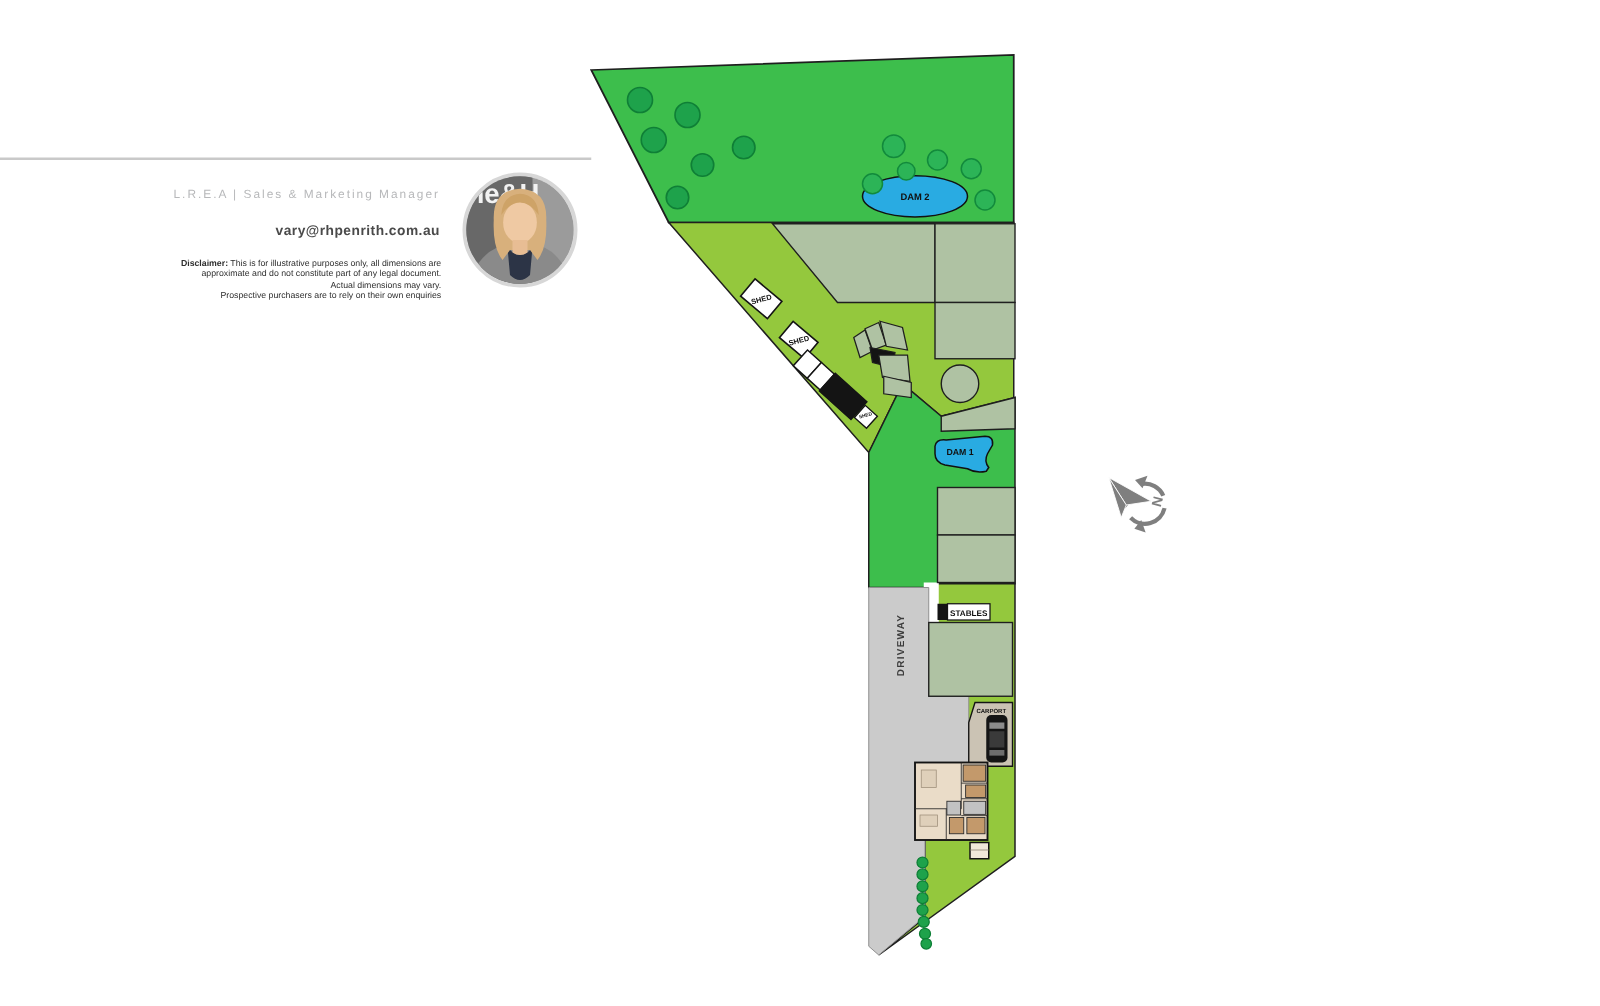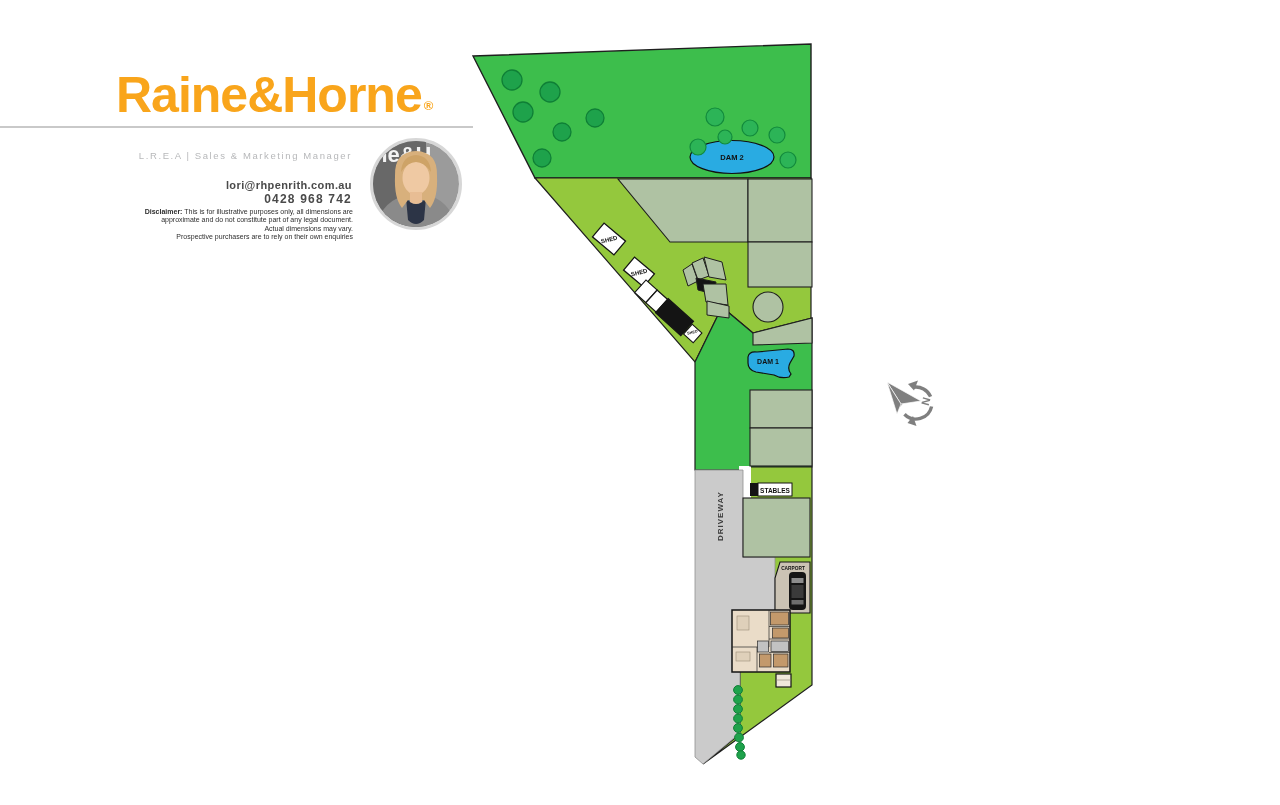"Raine&Horne ®" div.logo { html: <div> <span>Raine&amp;Horne</span><span>®</span> </div> -> none }
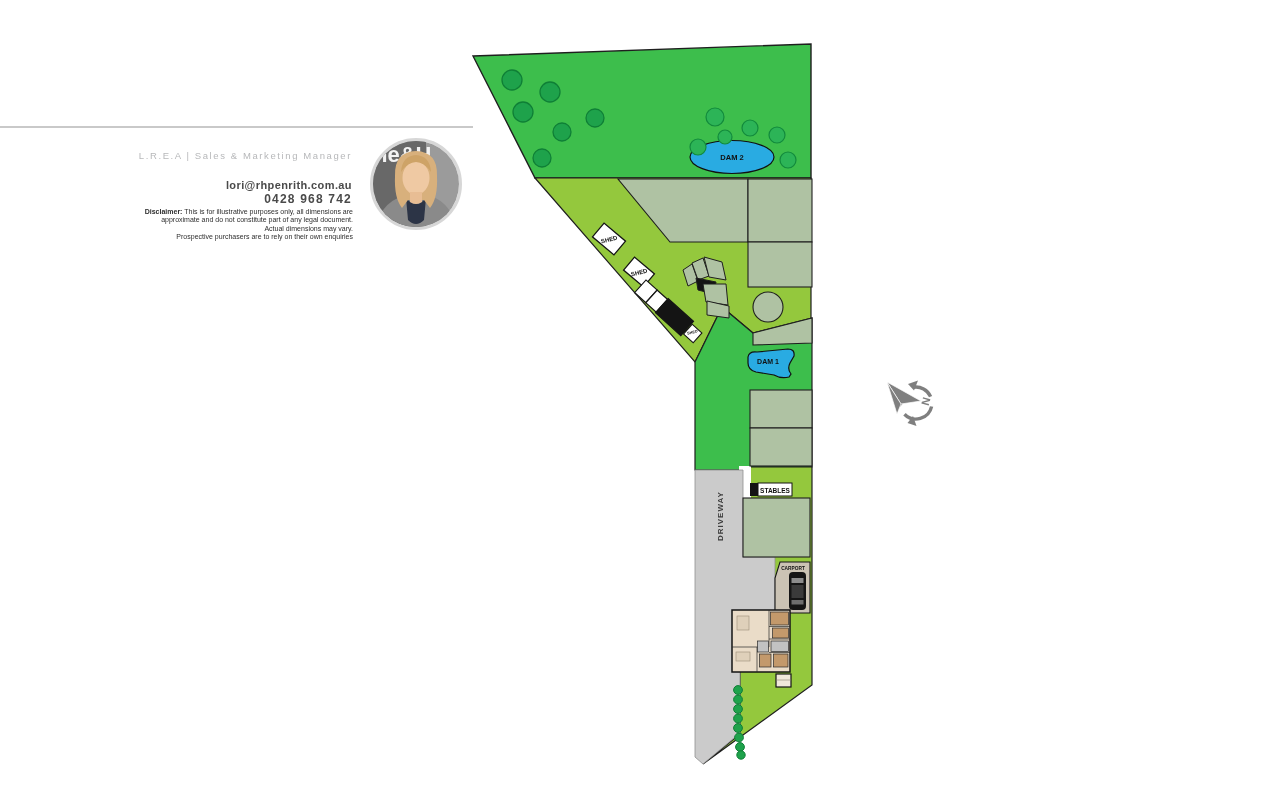"lori@rhpenrith.com.au" div.agent-email { text: lori@rhpenrith.com.au -> vary@rhpenrith.com.au }
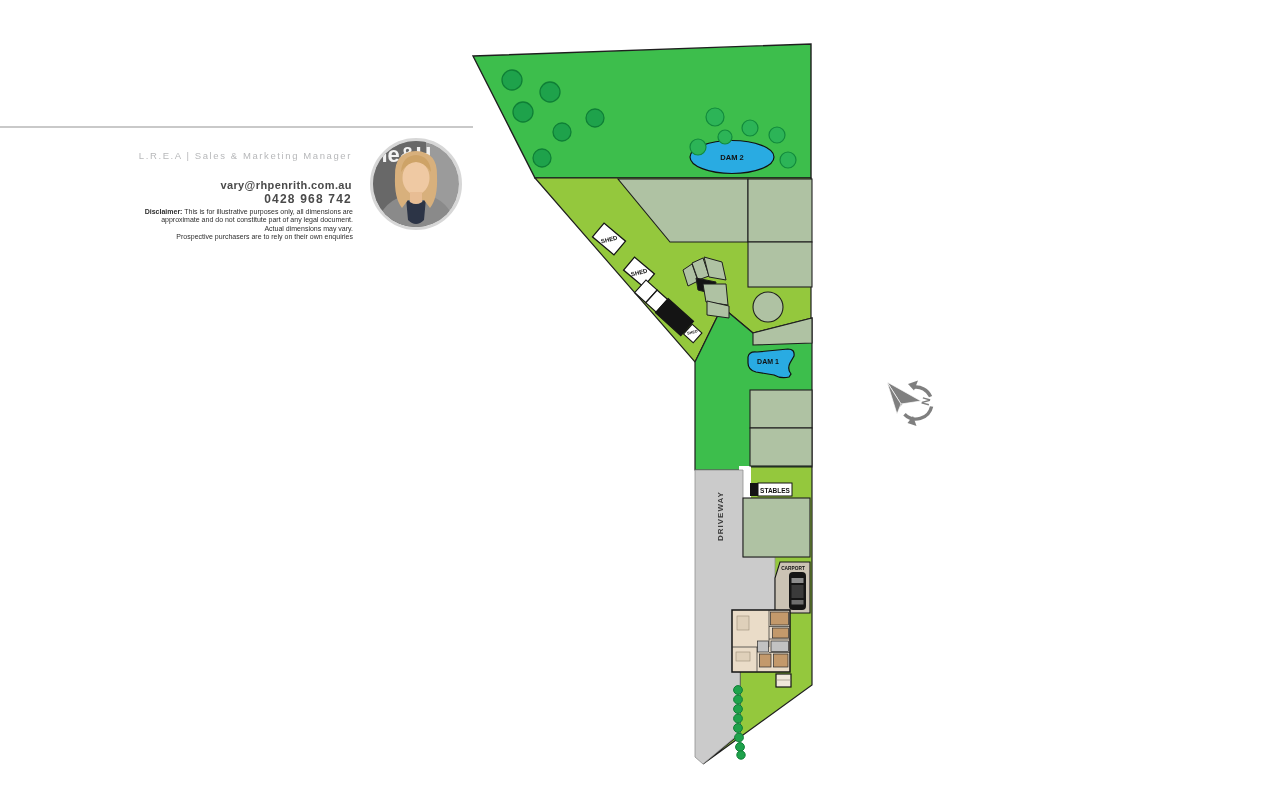"0428 968 742" div.agent-phone { html: <div>0428 968 742</div> -> none }
